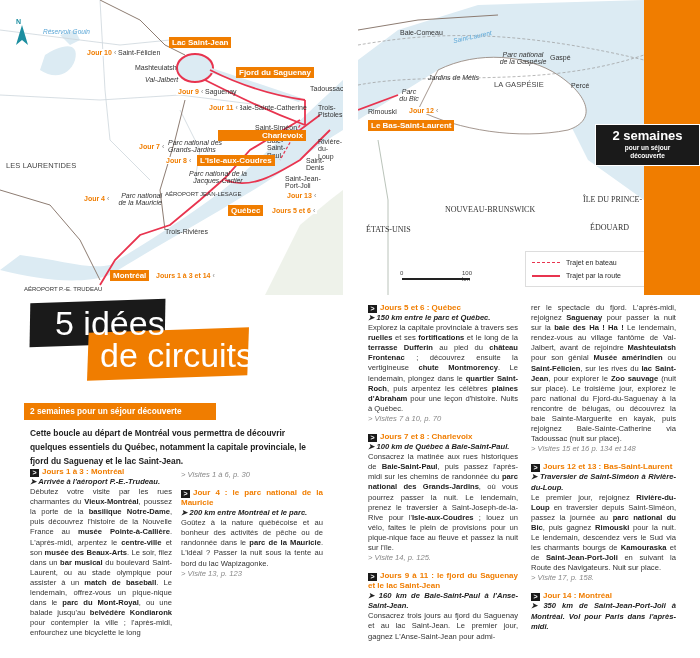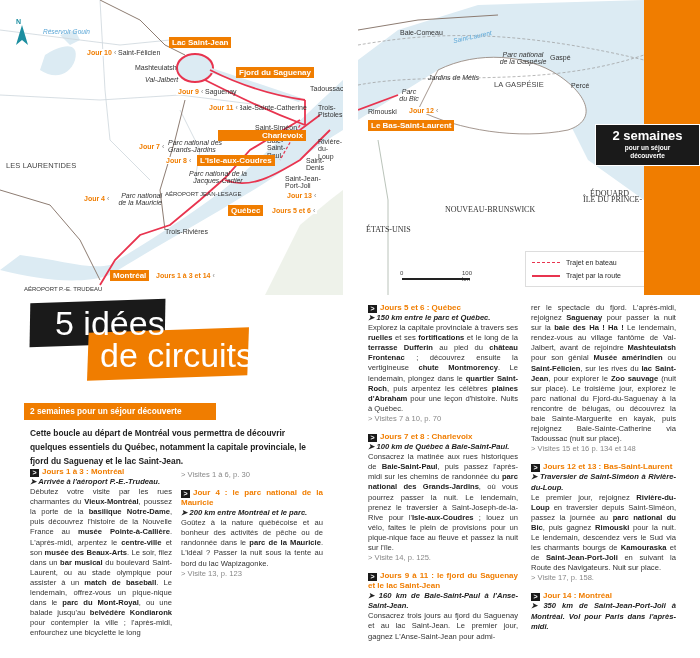"ÉDOUARD" div.lbl { top: 190px -> 224px }
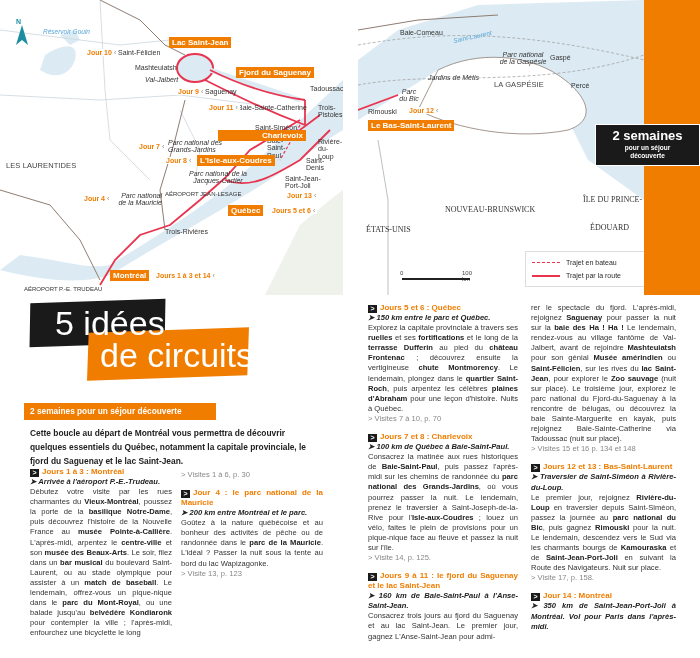"> Visites 7 à 10," .ref { font-style: none -> italic }
